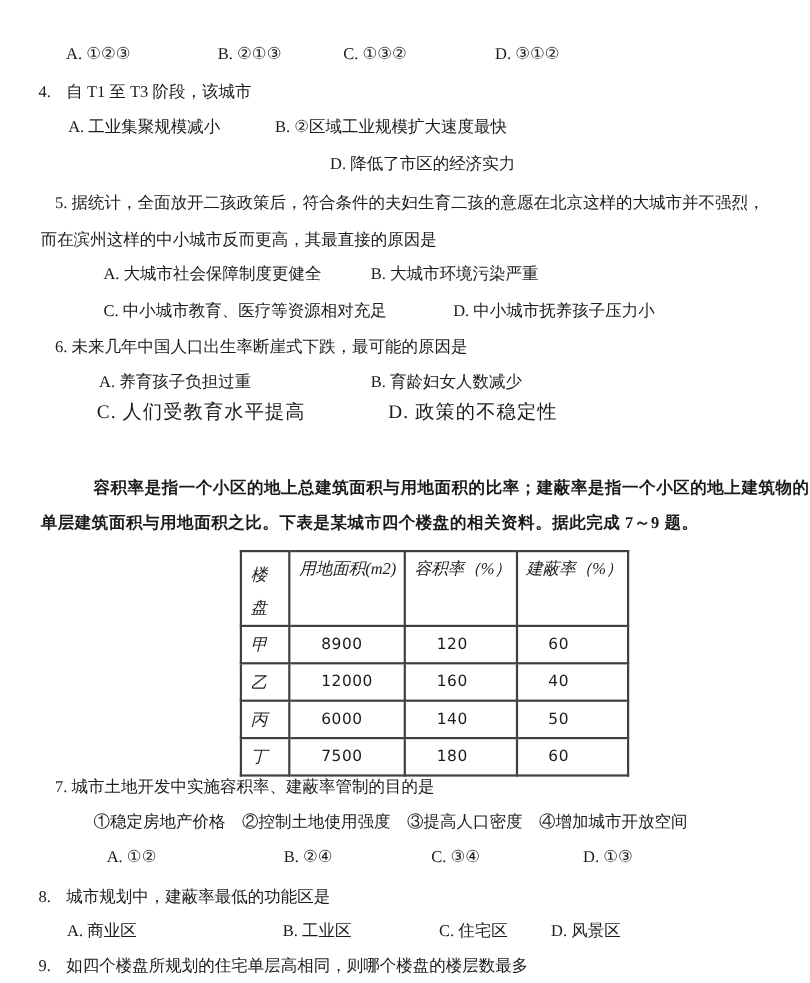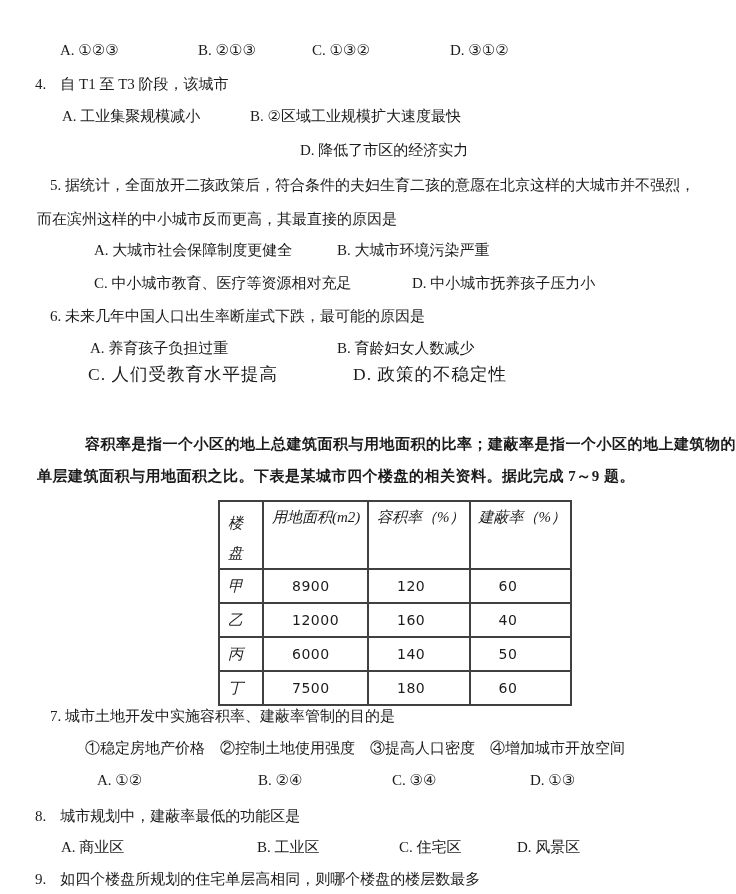"D. 风景区" span.opt { left: 517px -> 501px }
